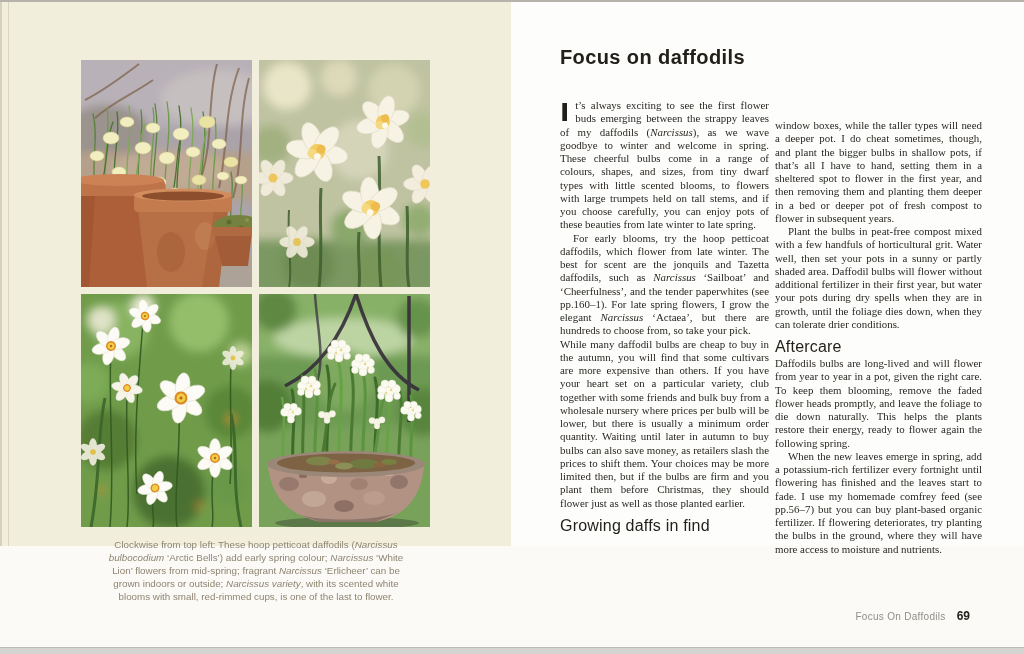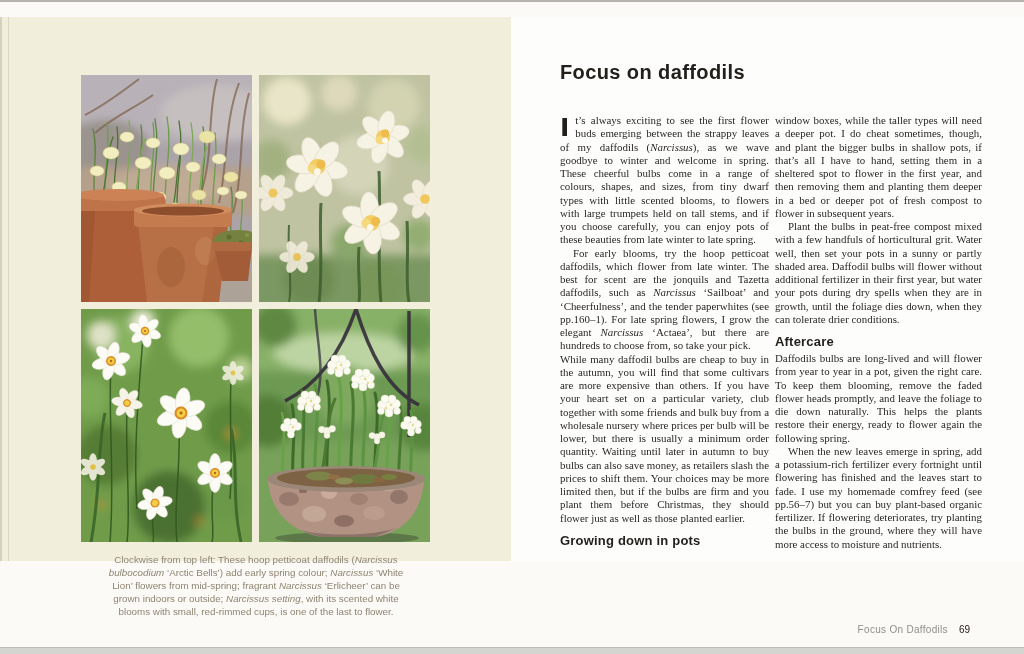"Focus on daffodils" .page { top: 17px -> 2px }
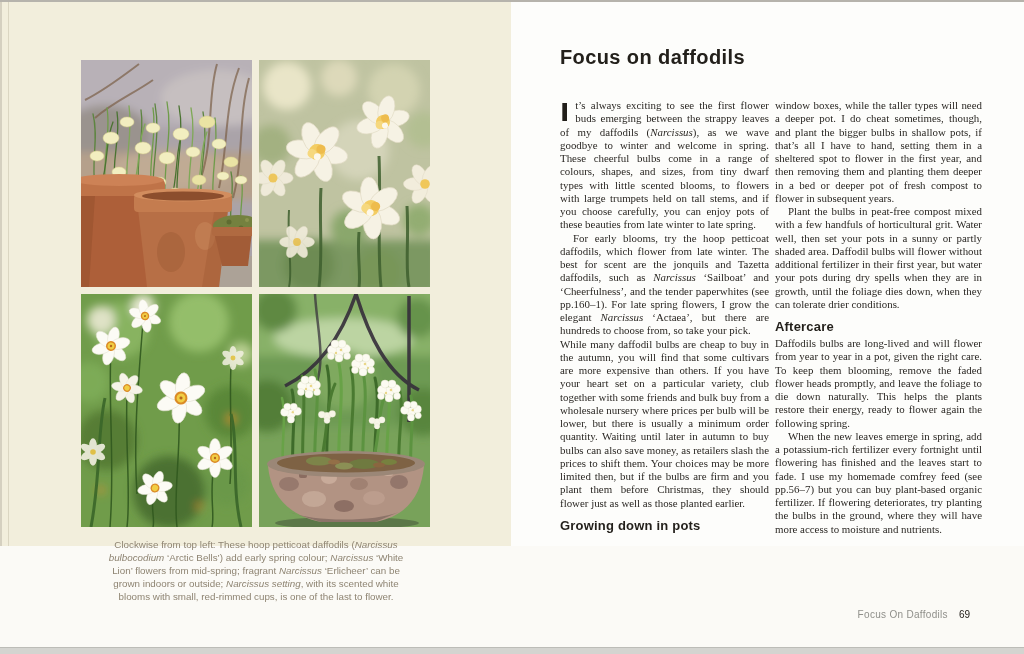"window boxes, while the taller" .col-2 { margin-top: none -> 20px }
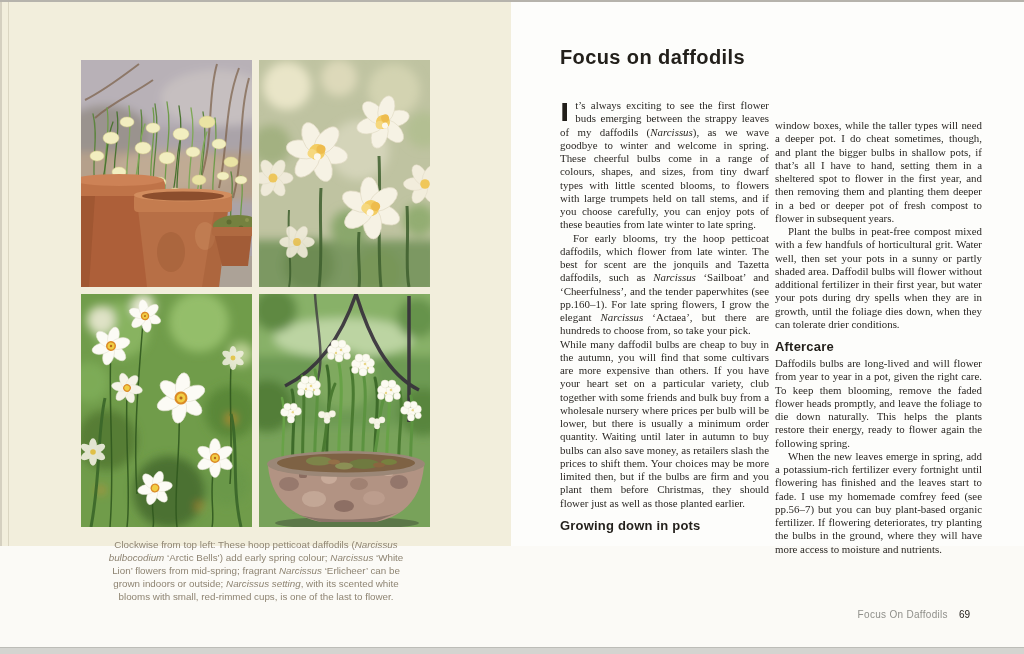"Aftercare" .col h2 { font-size: 13px -> 16px; font-weight: 700 -> 400 }
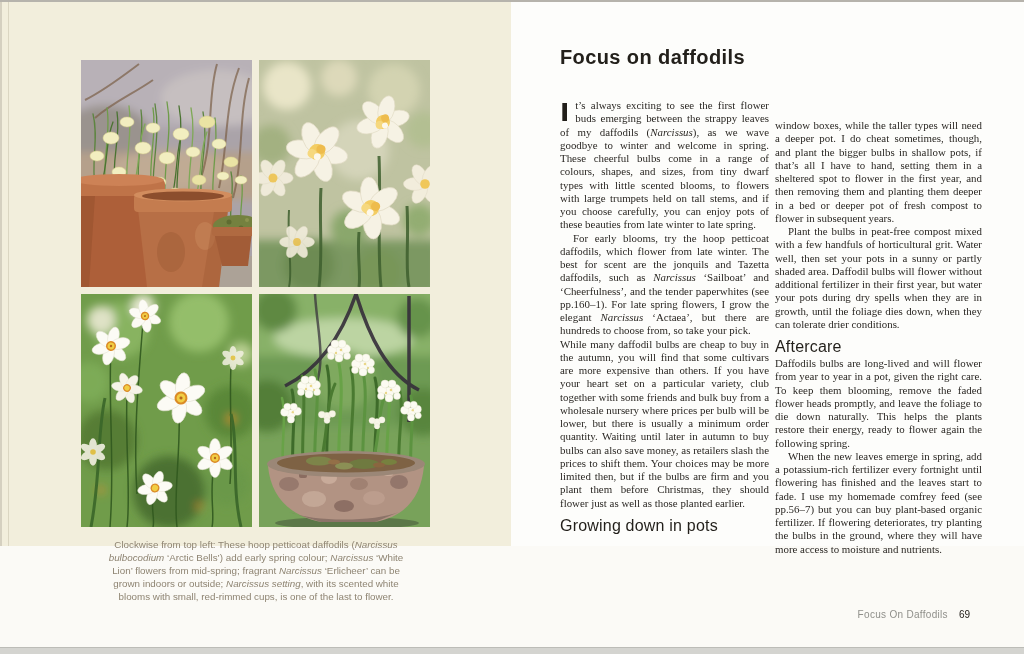"Growing down in pots" h2 { text: down in pots -> daffs in find }
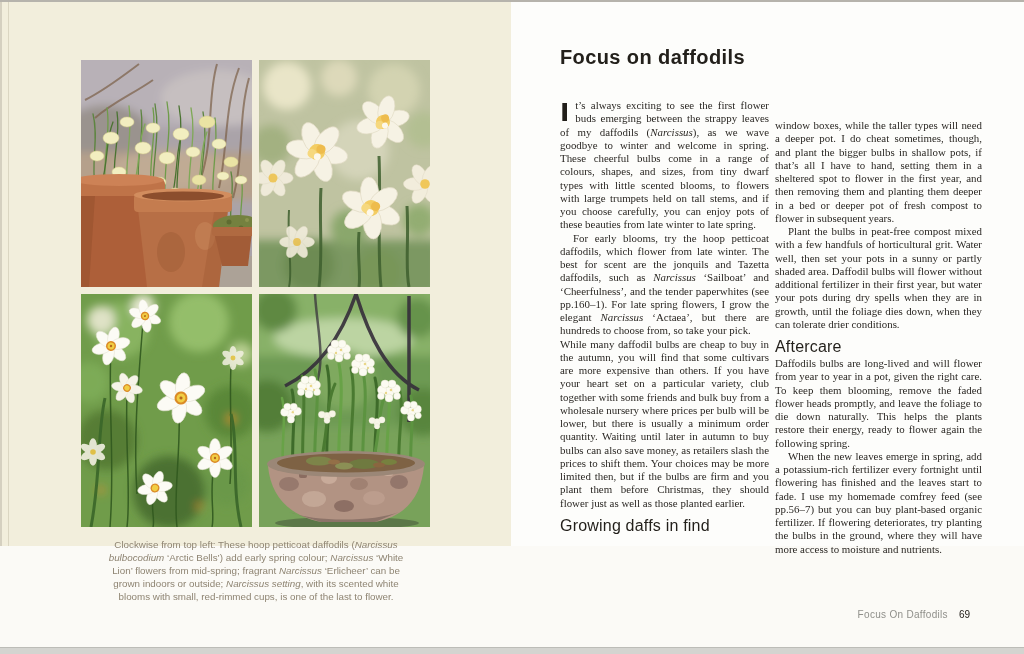"Narcissus setting" i { text: setting -> variety }
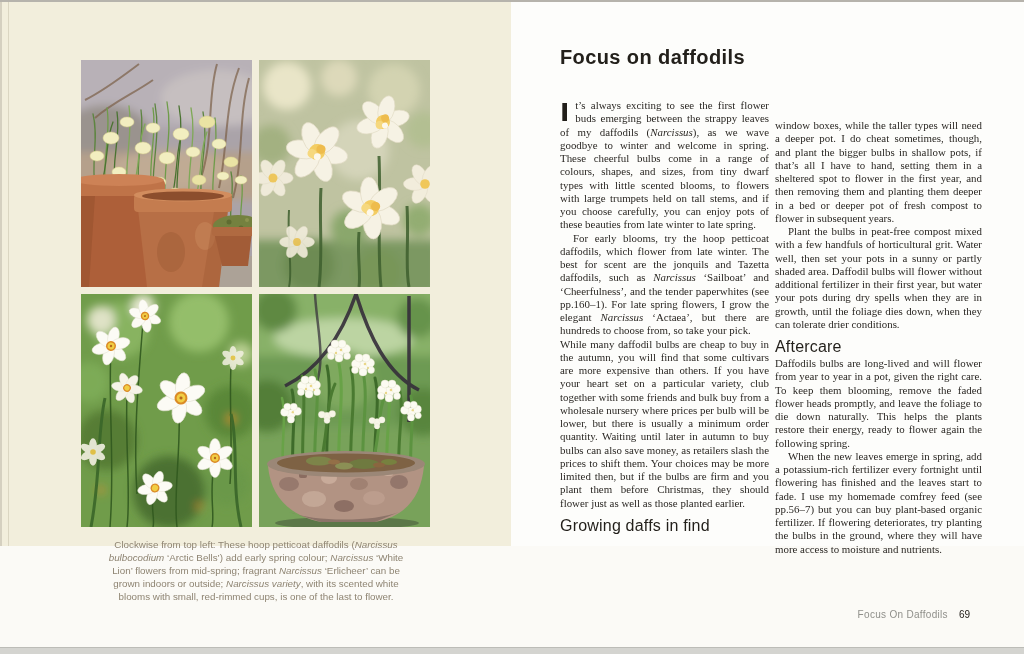"69" .page-number { font-size: 10px -> 12px; font-weight: 400 -> 700 }
